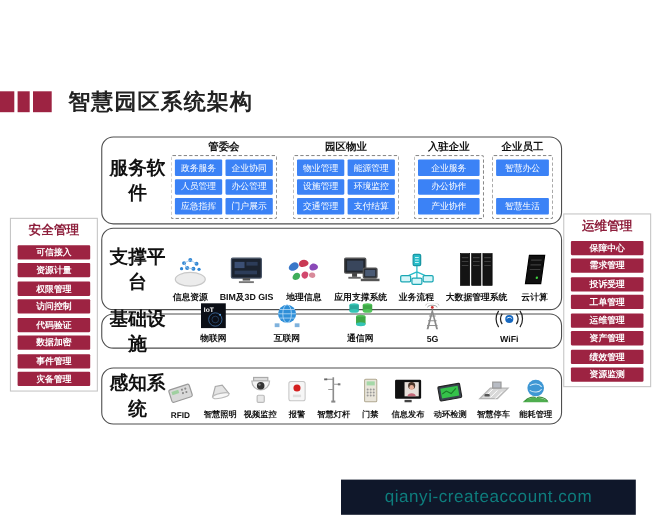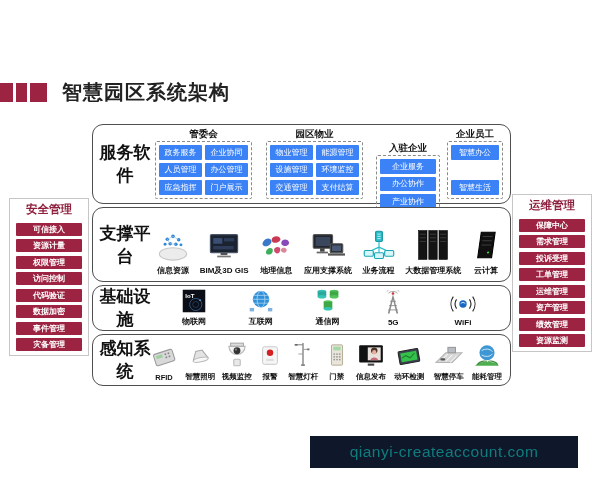"入驻企业" .g3 { margin-top: 14px -> none }
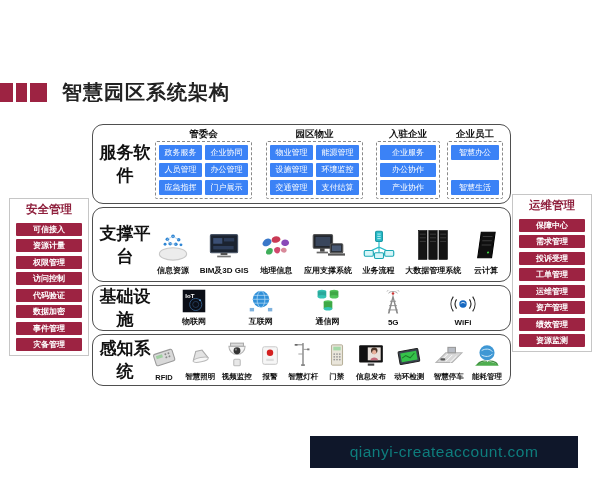"基础设施" .layer-infra { height: 46px -> 32px }
